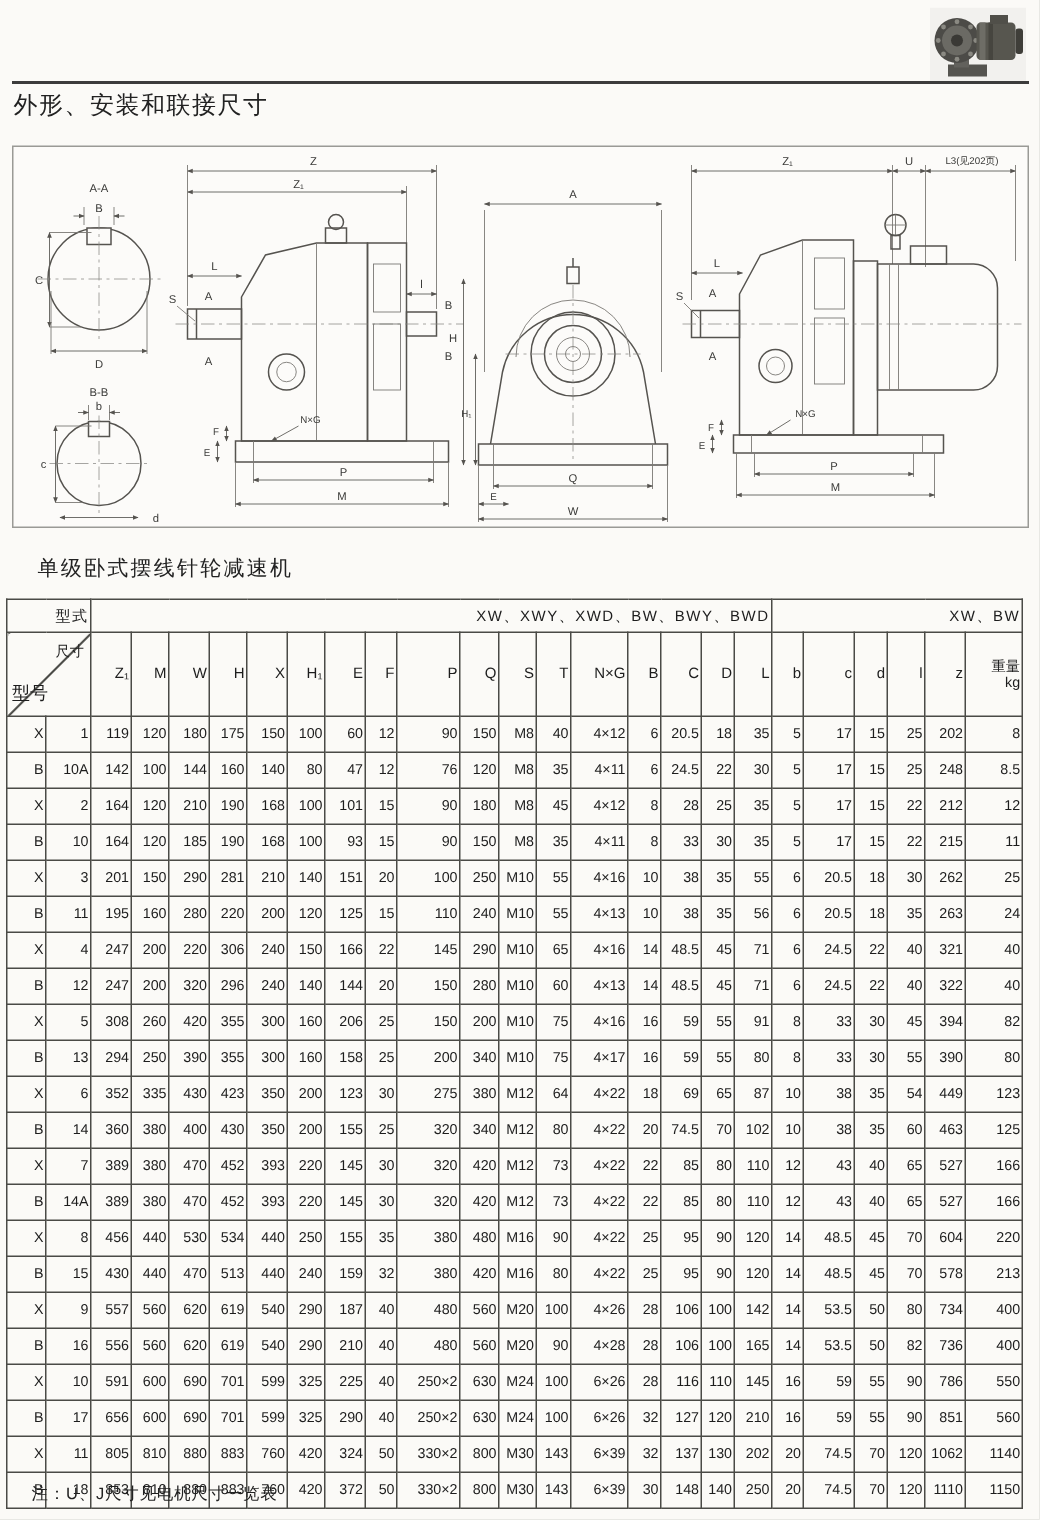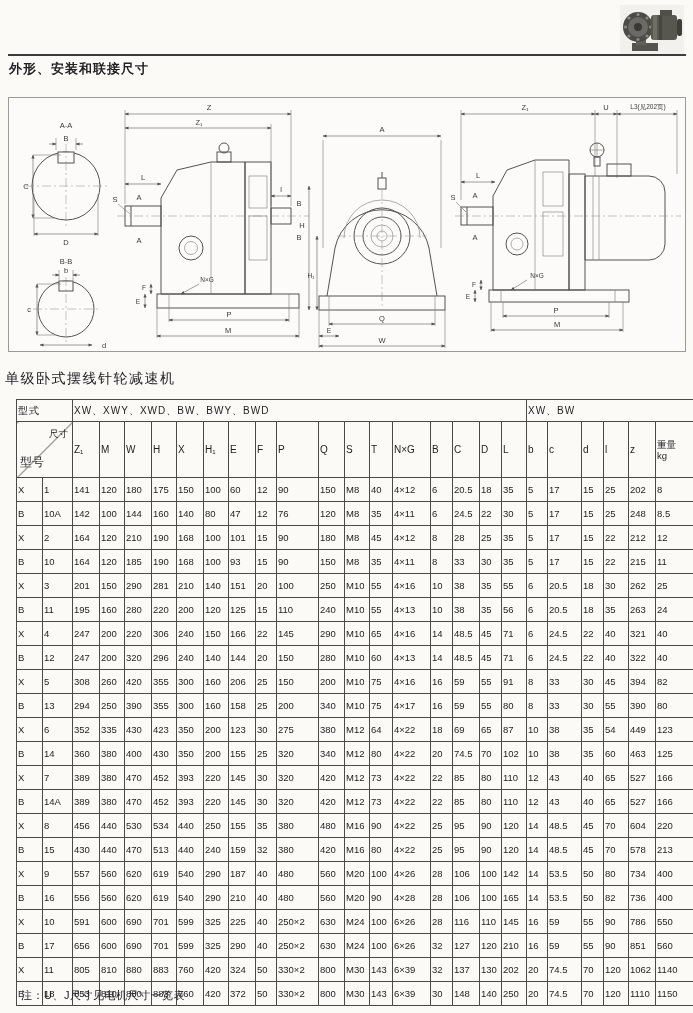"外形、安装和联接尺寸" .page-title { font-size: 13px -> 16px; font-weight: bold -> normal }
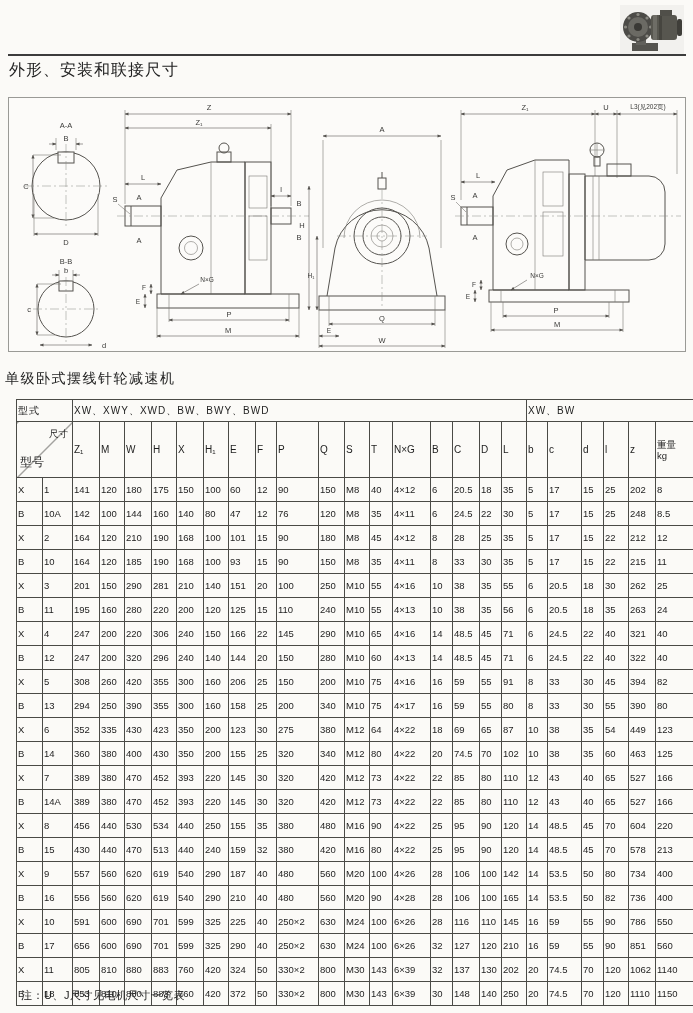"单级卧式摆线针轮减速机" .subtitle { left: 5px -> 25px }
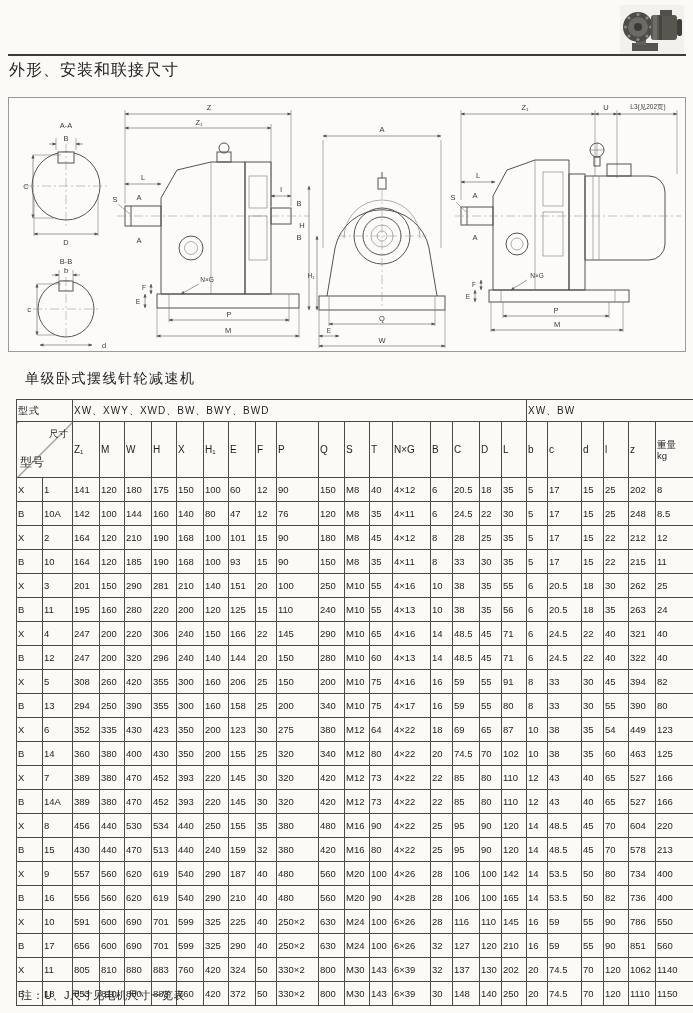"型式" .dim-table { left: 16px -> 4px; text-align: left -> right }
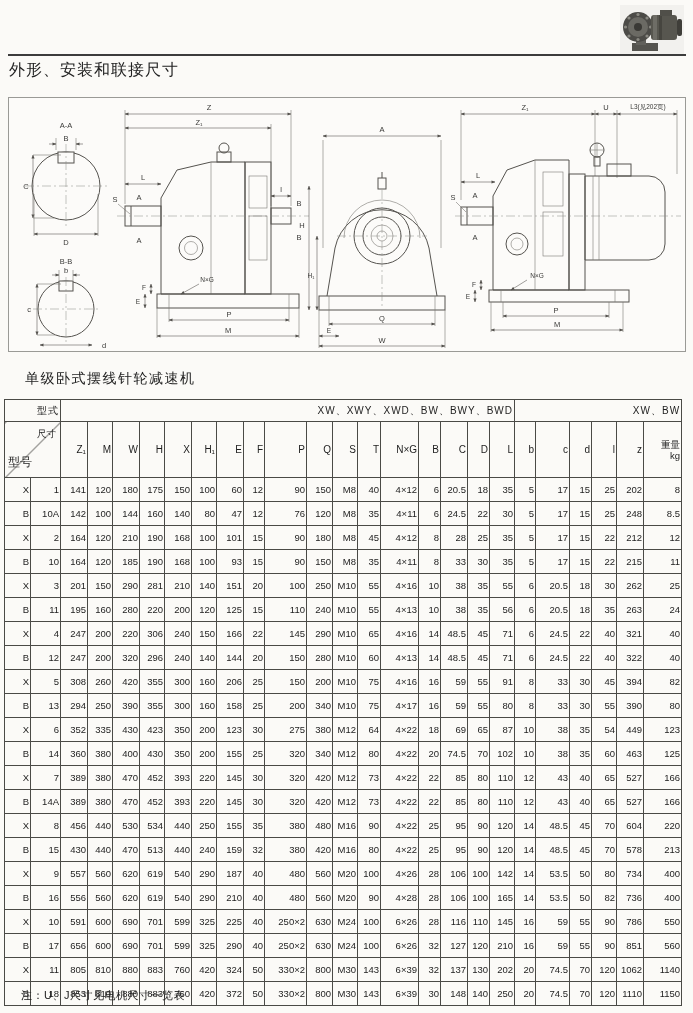"141" td { text: 141 -> 119 }
